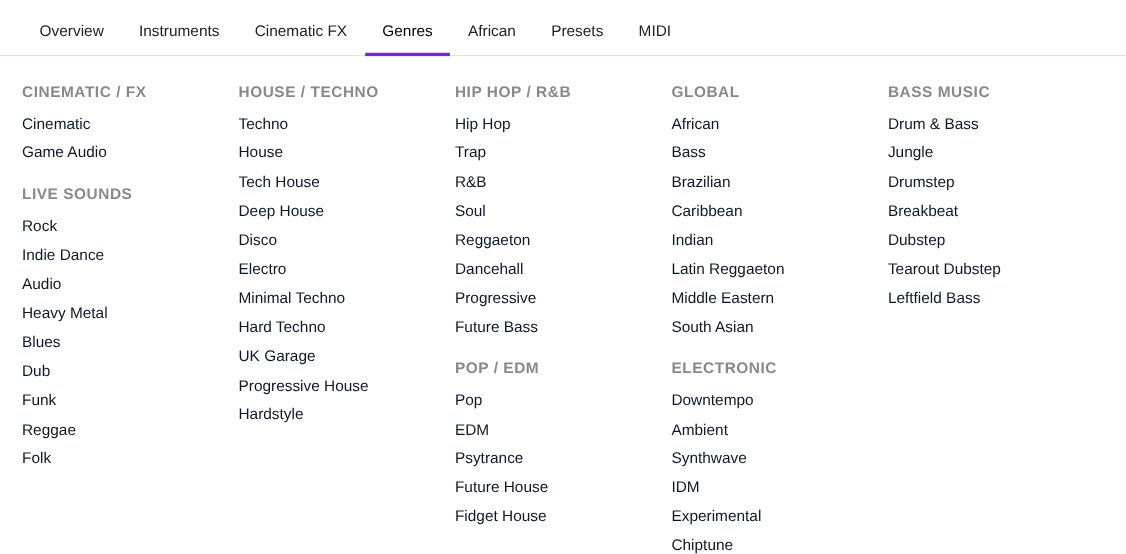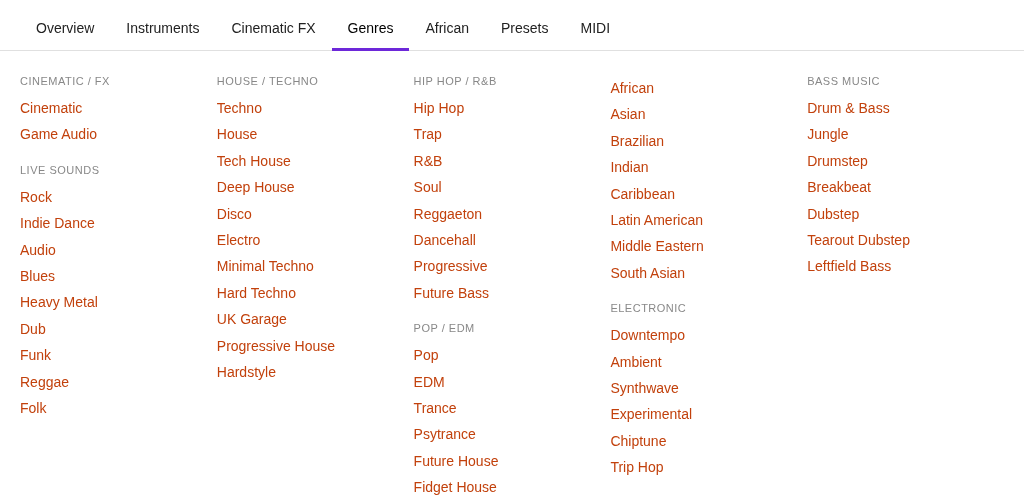"CINEMATIC / FX" .section-title { font-size: 11px -> 14px; font-weight: 400 -> 700 }
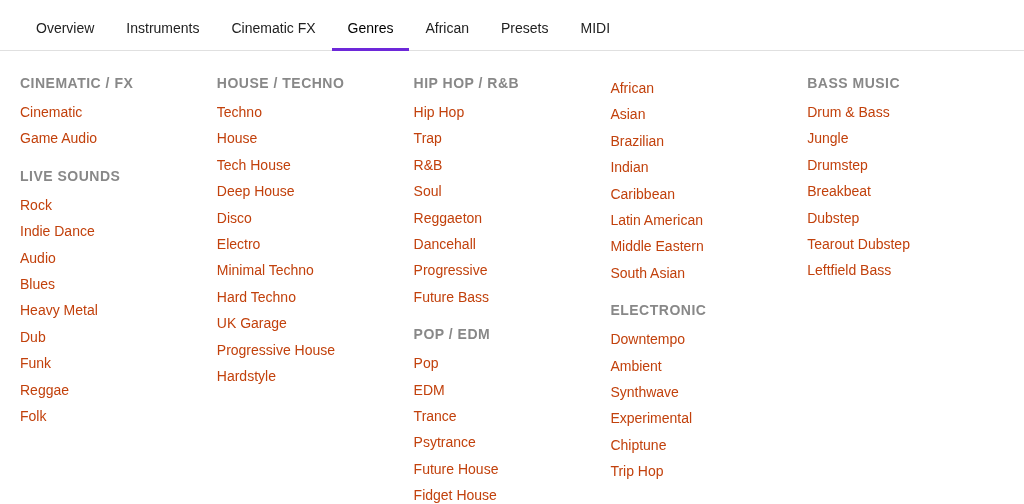"GLOBAL" div.section-title { html: none -> <div>GLOBAL</div> }
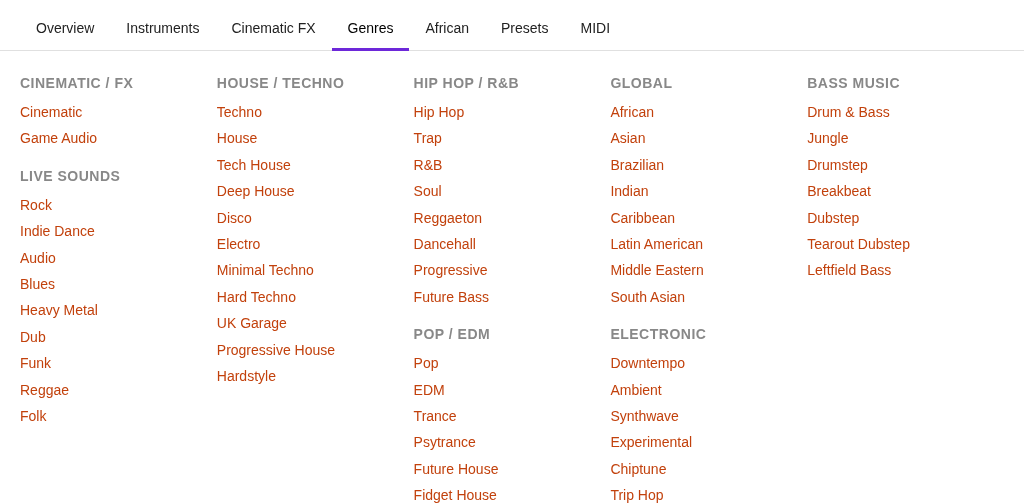"Cinematic" .genre-item { color: #c2410c -> #0f172a }
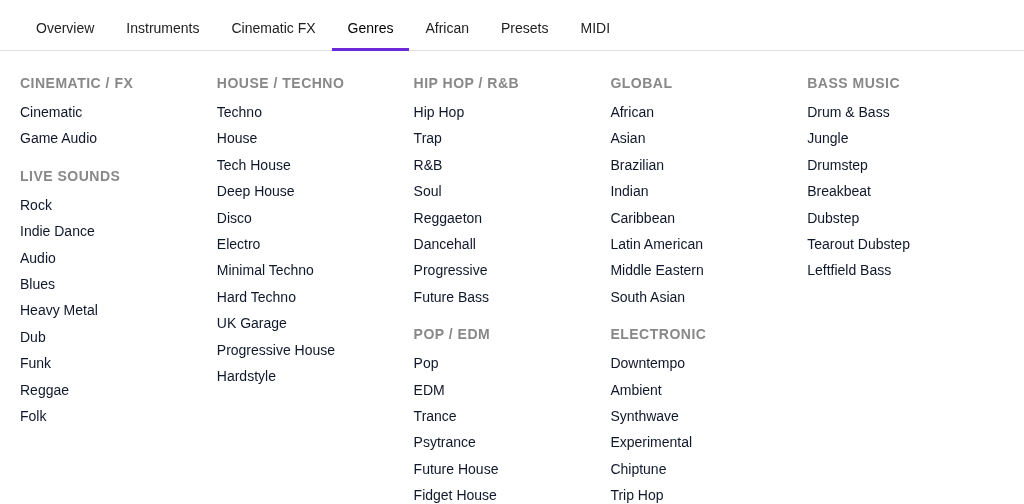"Asian" span.genre-item { text: Asian -> Bass }
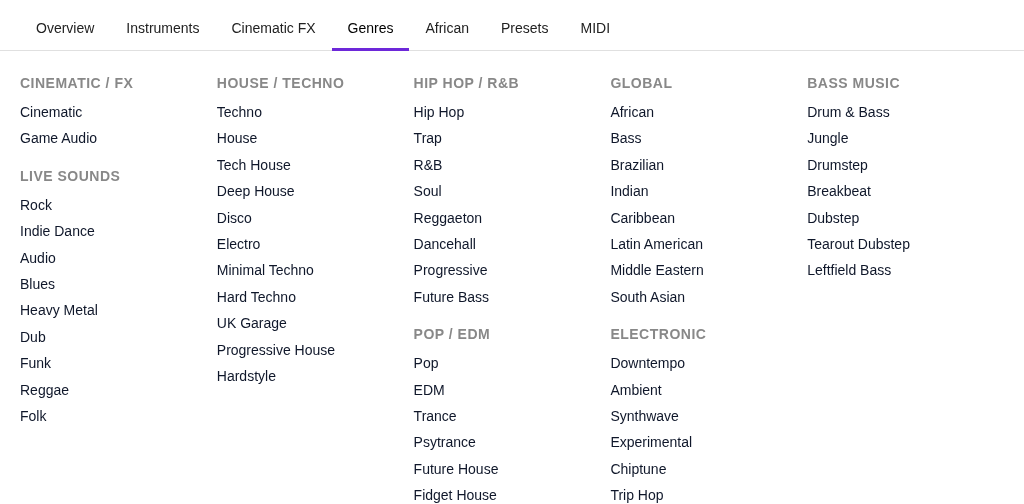"Indian" span.genre-item { order: before "Caribbean" -> after "Caribbean" }
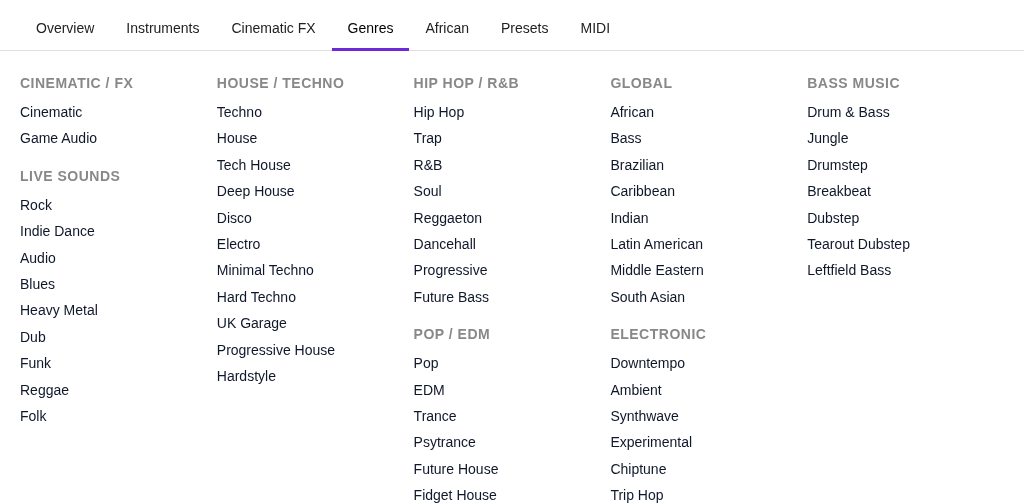"Latin American" span.genre-item { text: American -> Reggaeton }
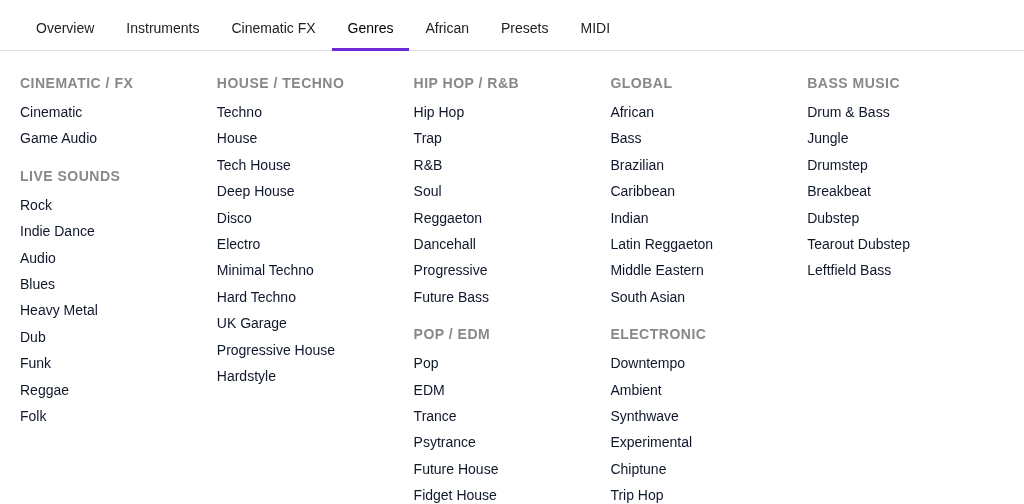"Blues" span.genre-item { order: before "Heavy Metal" -> after "Heavy Metal" }
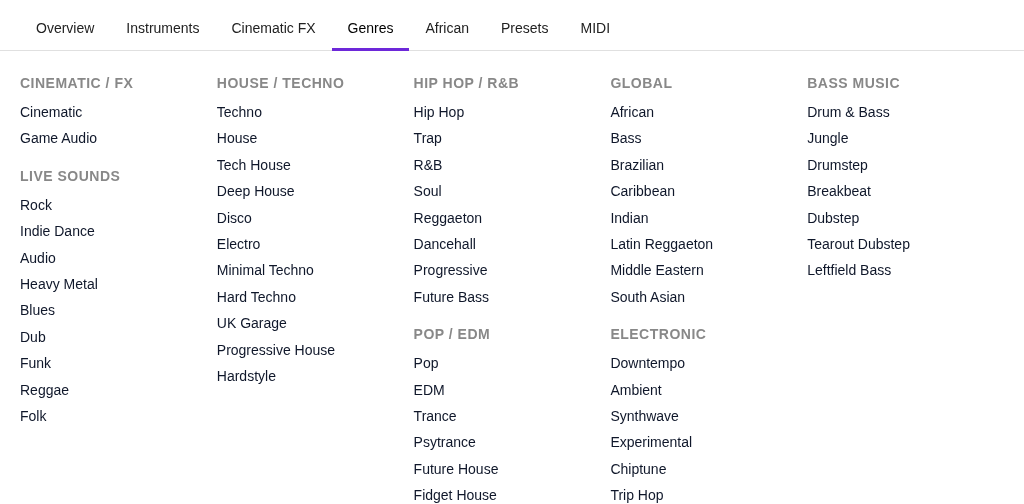"Trance" span.genre-item { html: <span>Trance</span> -> none }
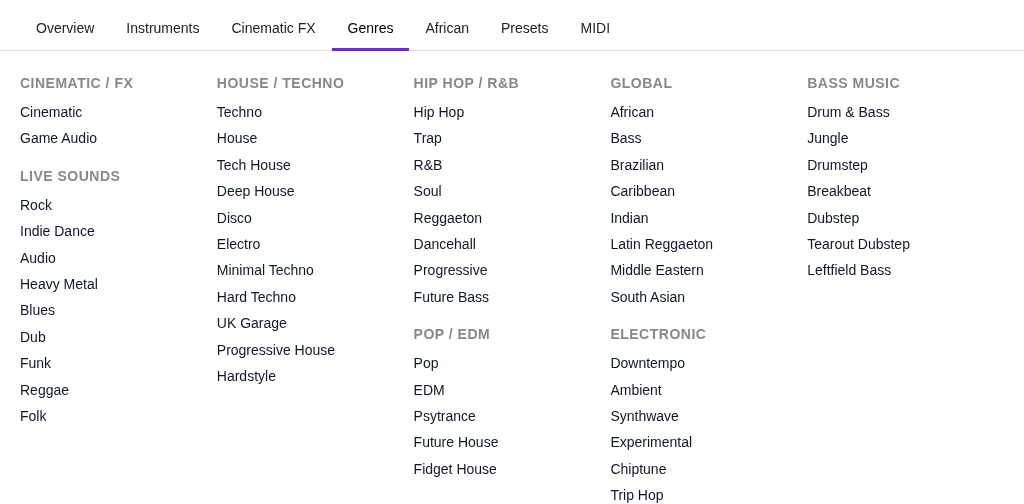"IDM" span.genre-item { html: none -> <span>IDM</span> }
